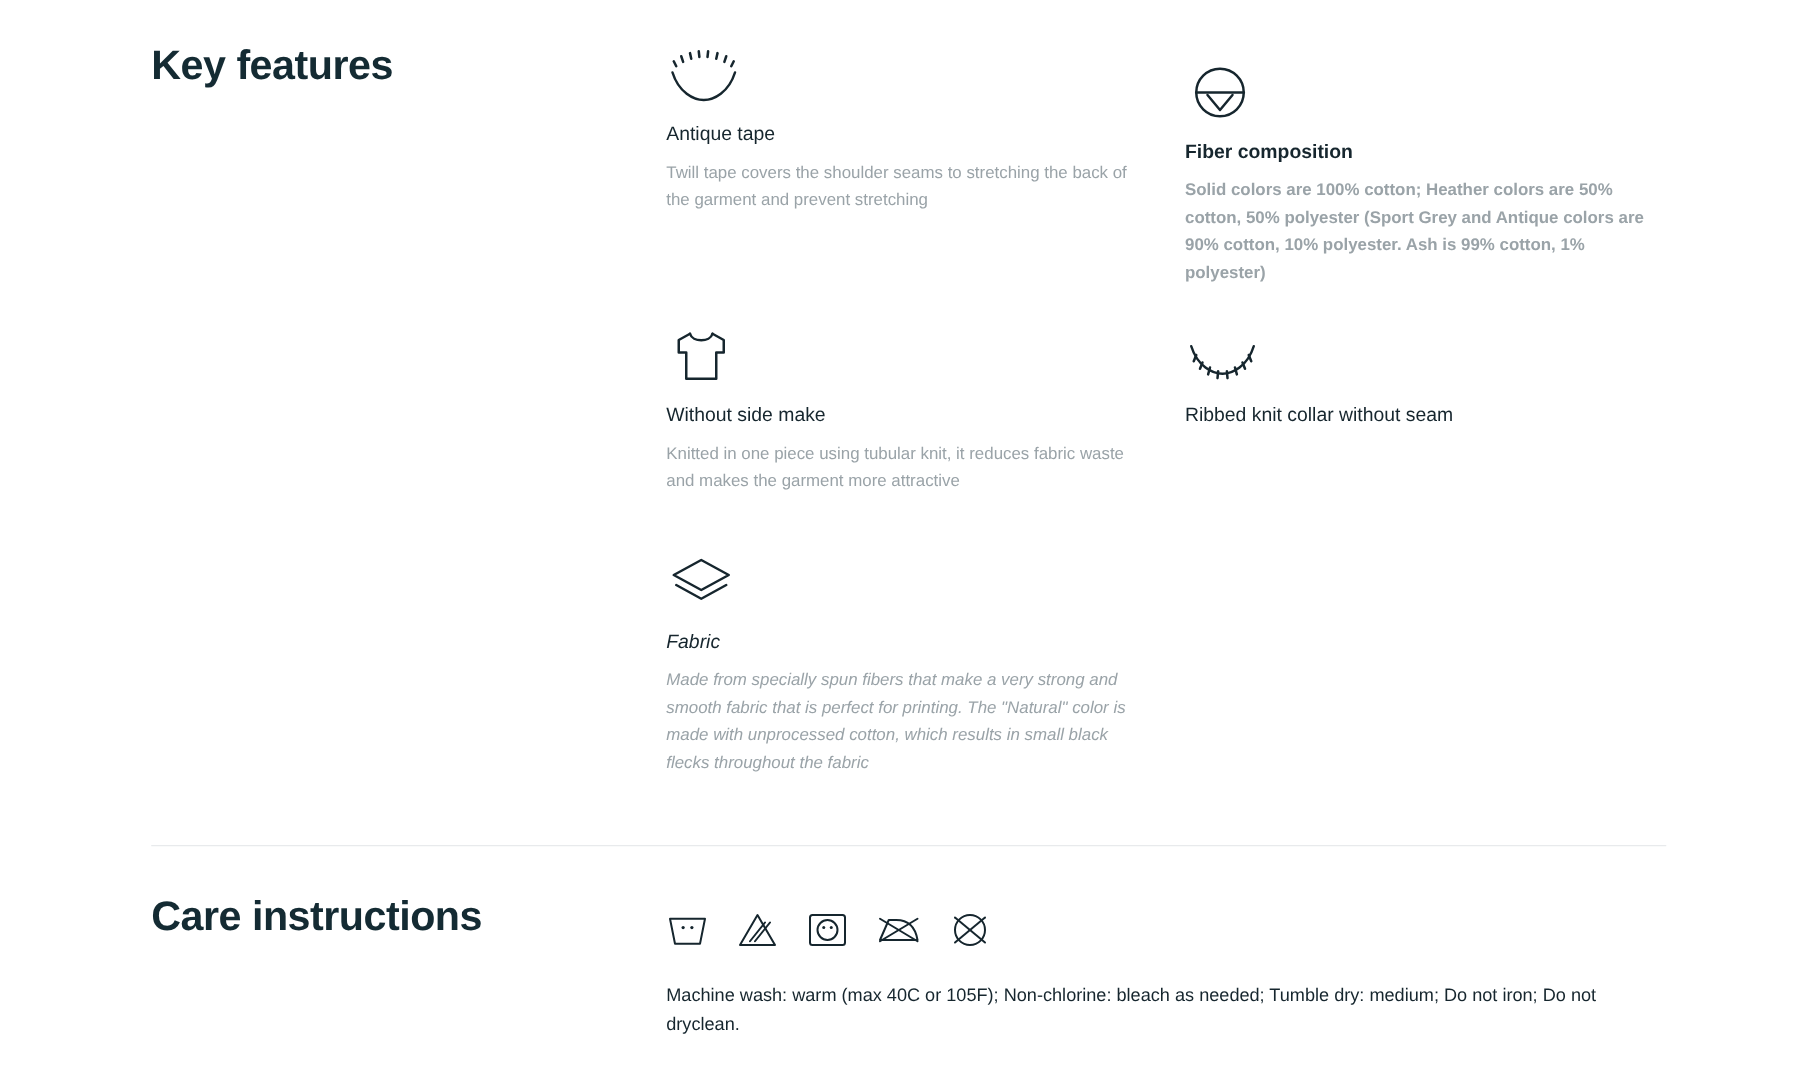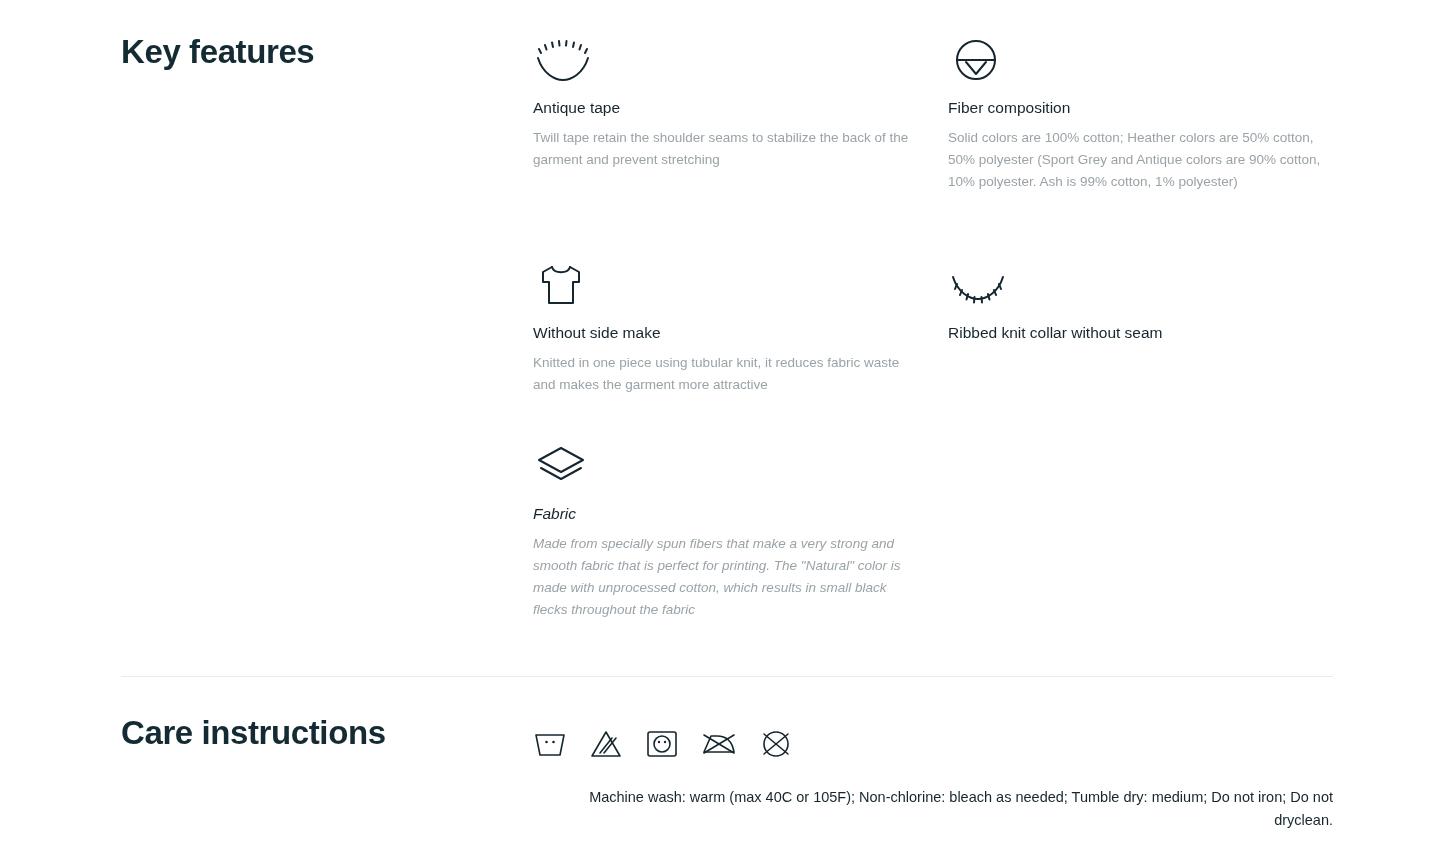"Fiber composition" .f-fiber { font-weight: none -> bold; top: 0 -> 14px }
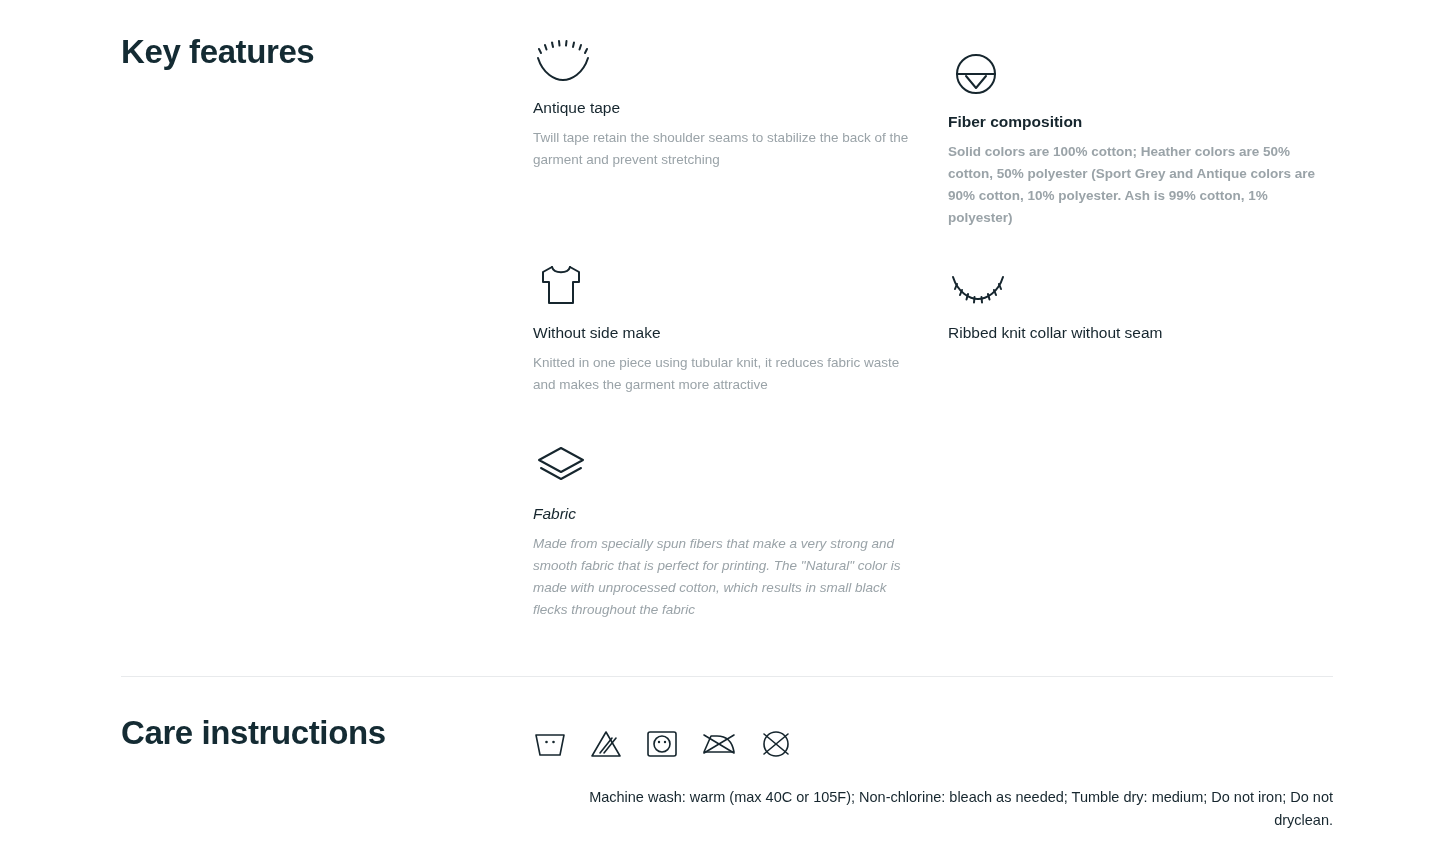"Twill tape retain the shoulder" div.feature-desc { text: retain the shoulder seams to stabilize -> covers the shoulder seams to stretching }
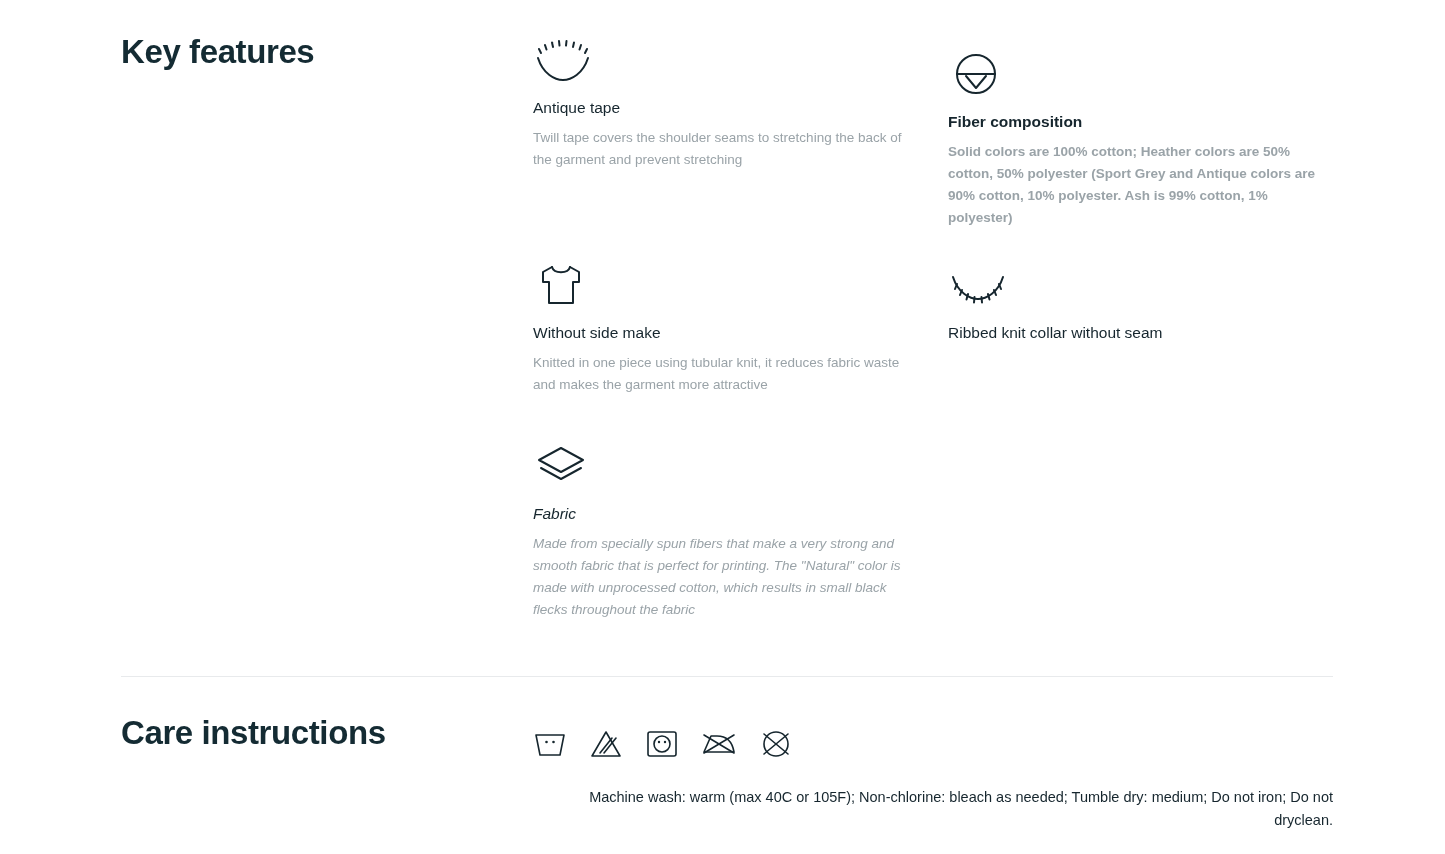"Machine wash: warm (max 40C" .care-text { text-align: right -> none }
